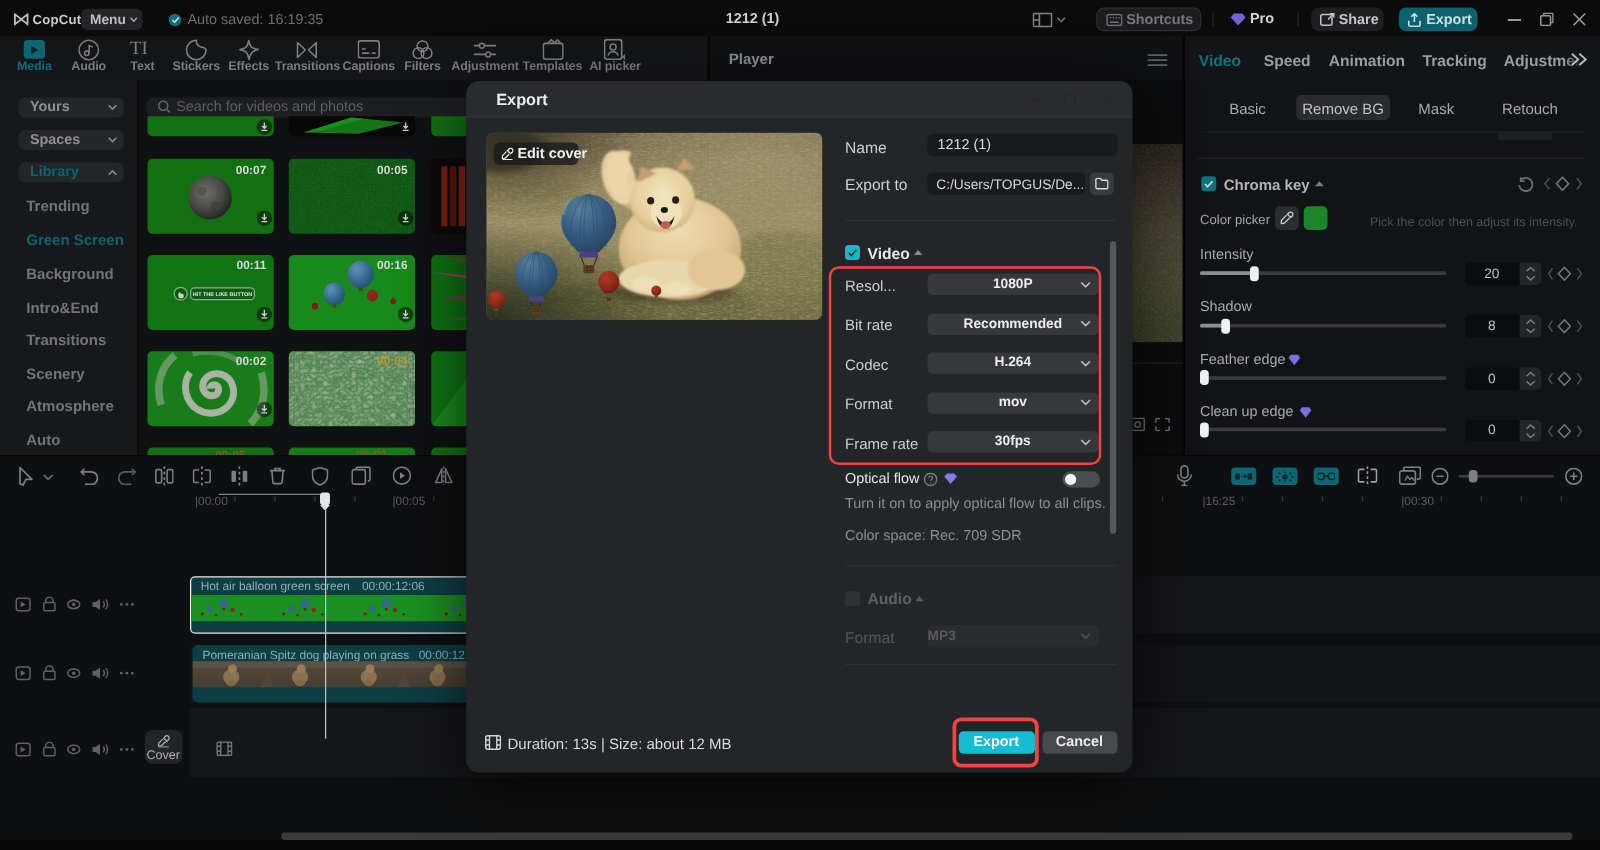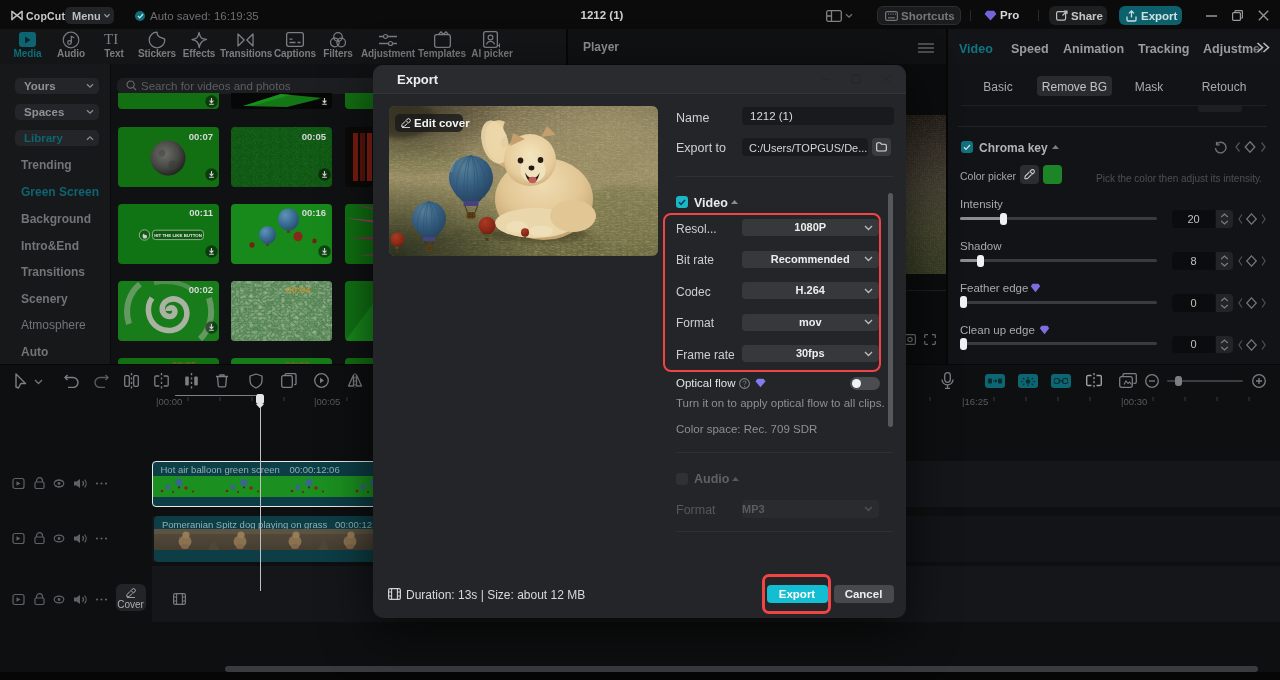"00:04" div.a { text-align: center -> right }
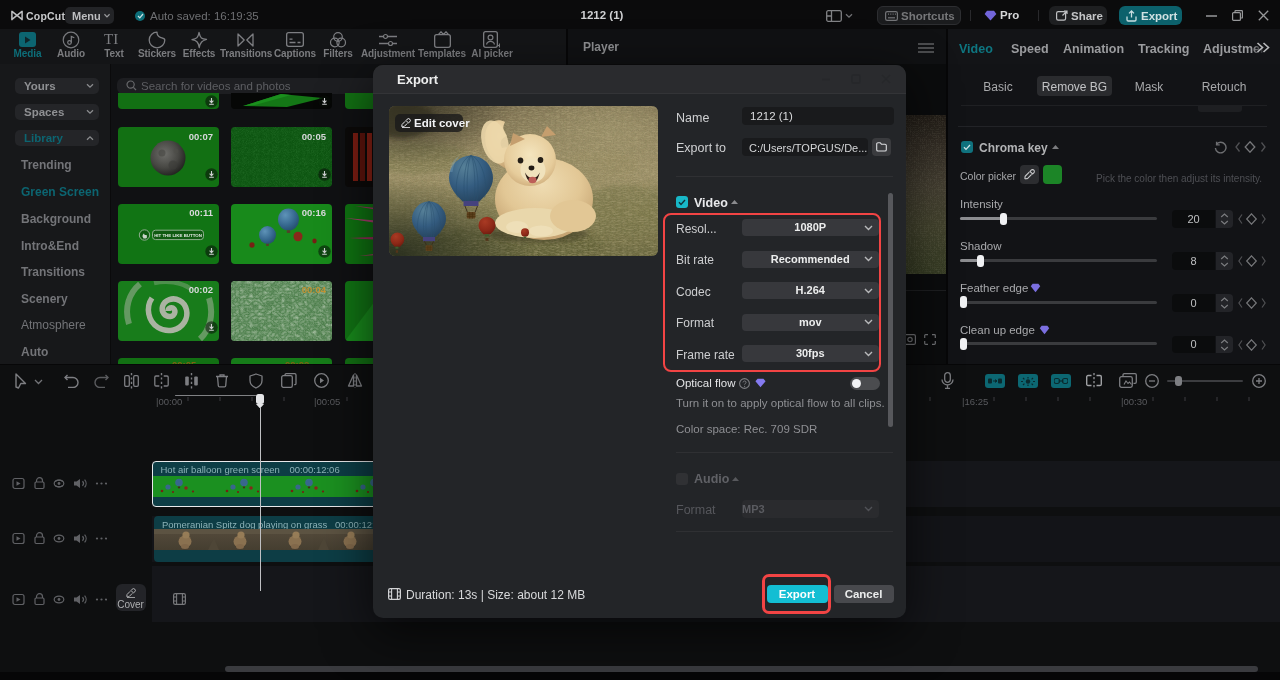"Atmosphere" div.a { font-weight: 400 -> 700 }
